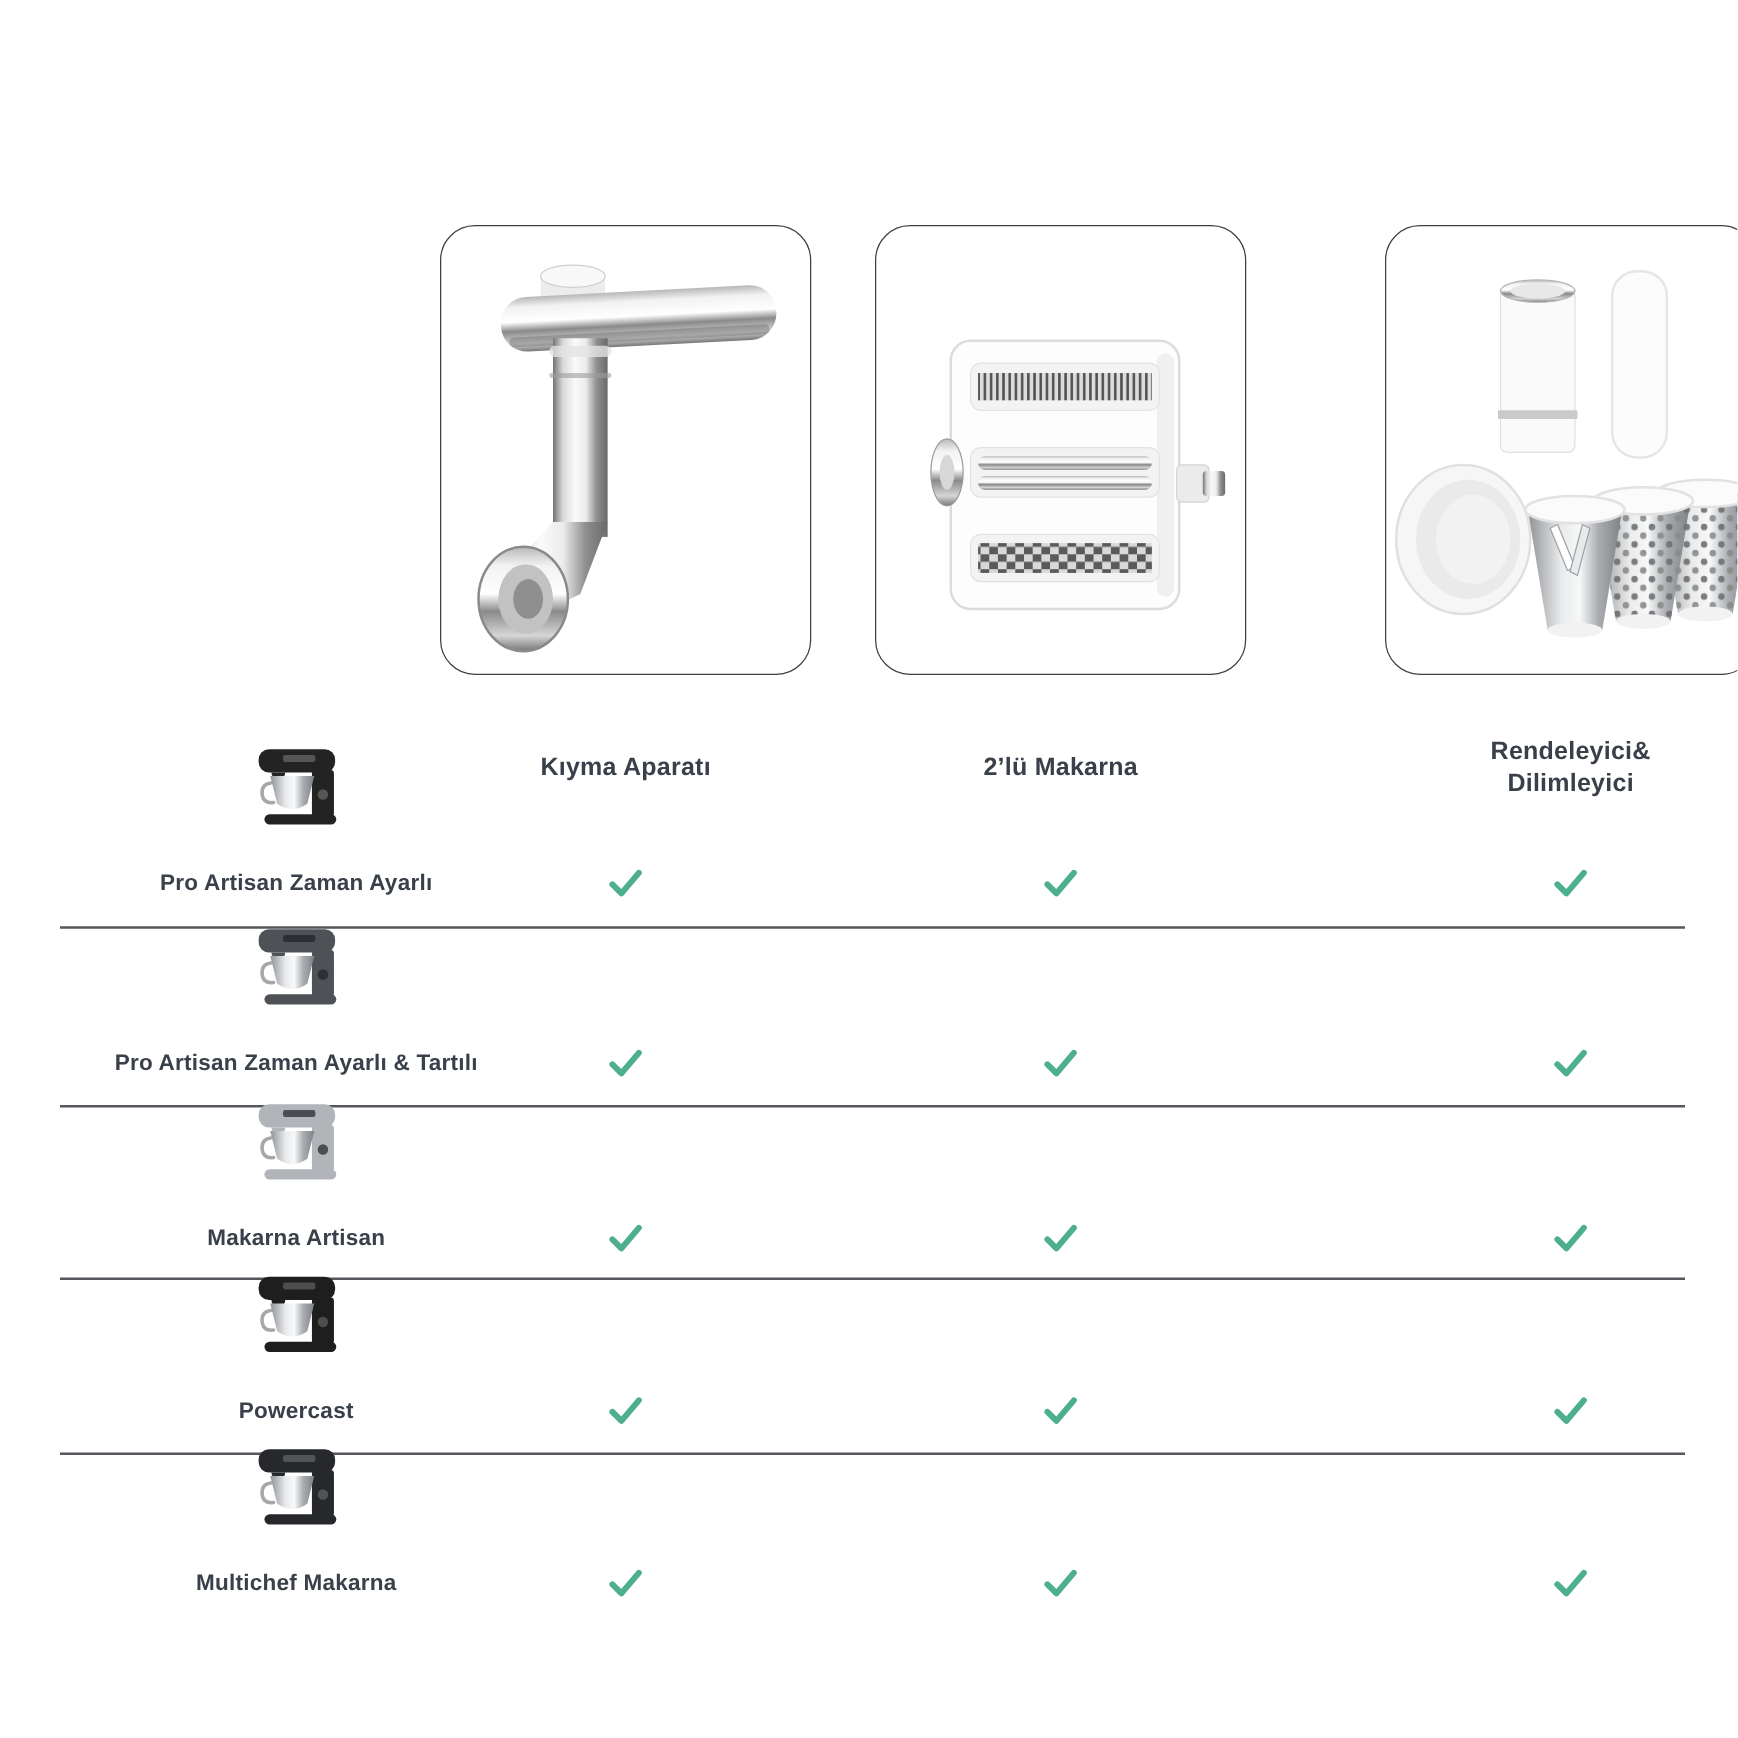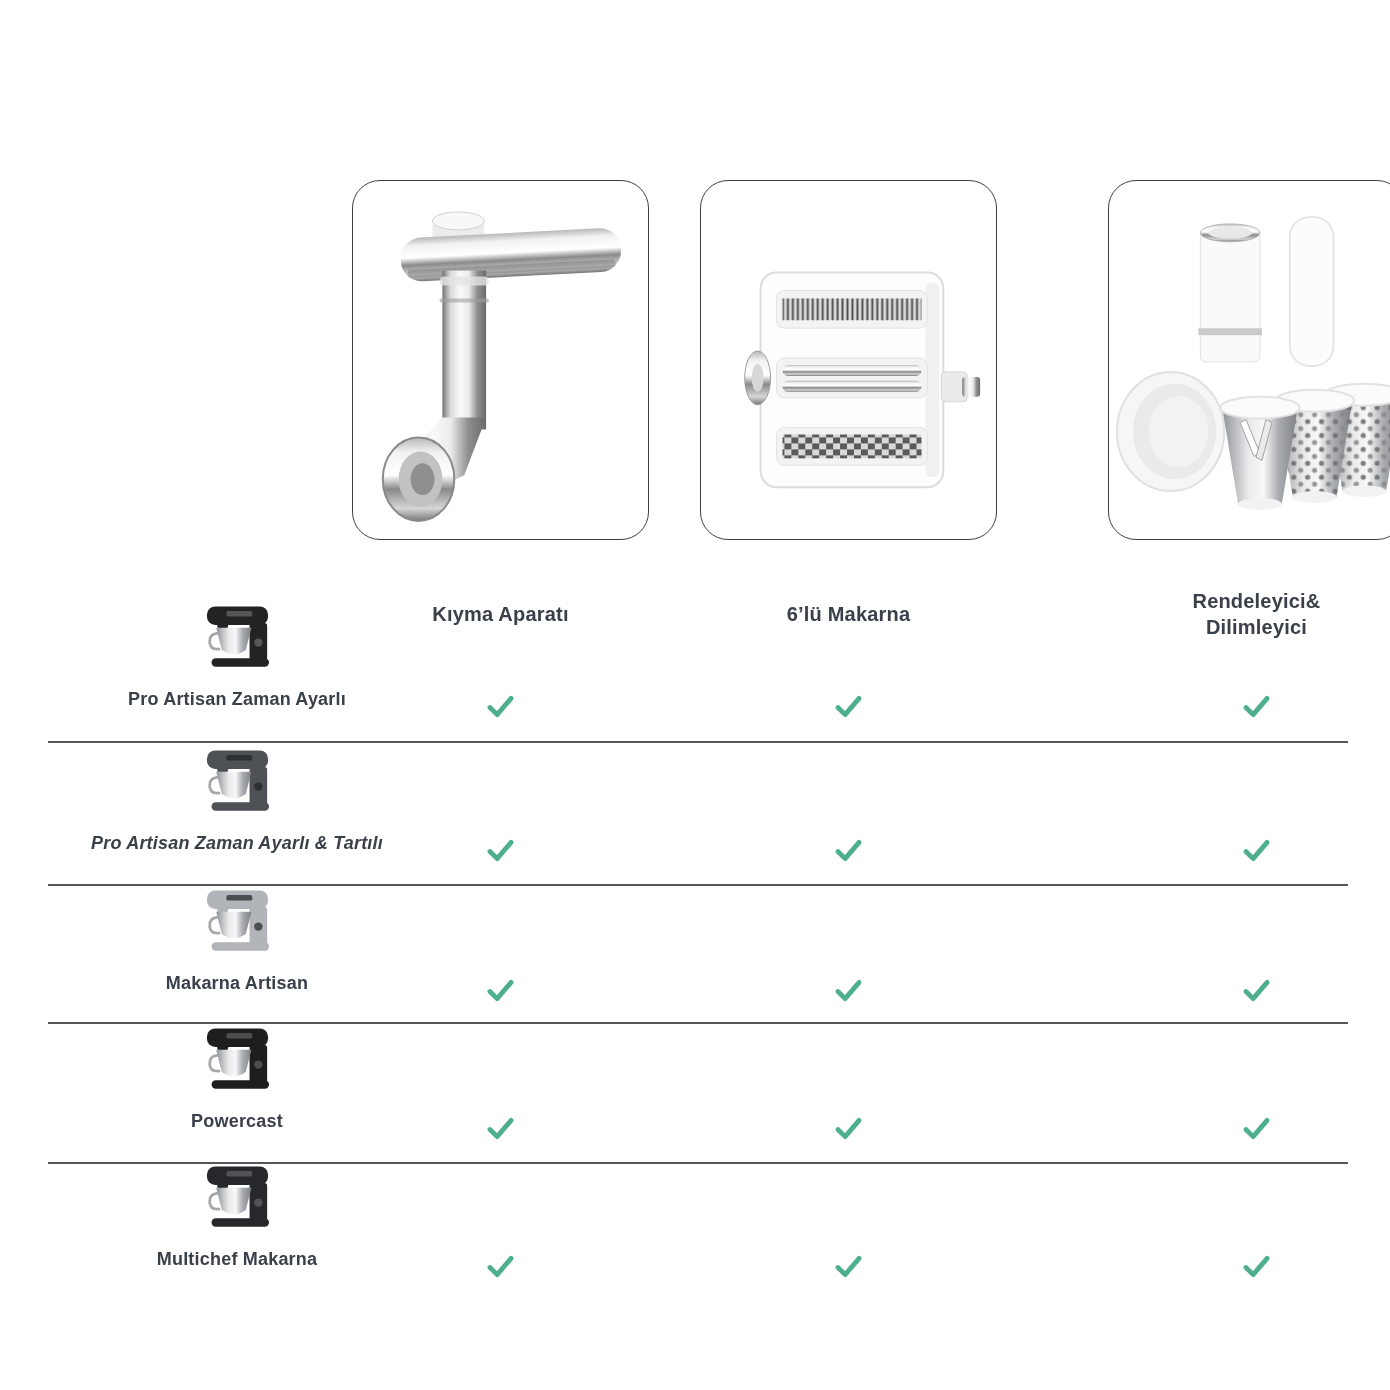"6’lü Makarna" div.col-header { text: 6’lü -> 2’lü }
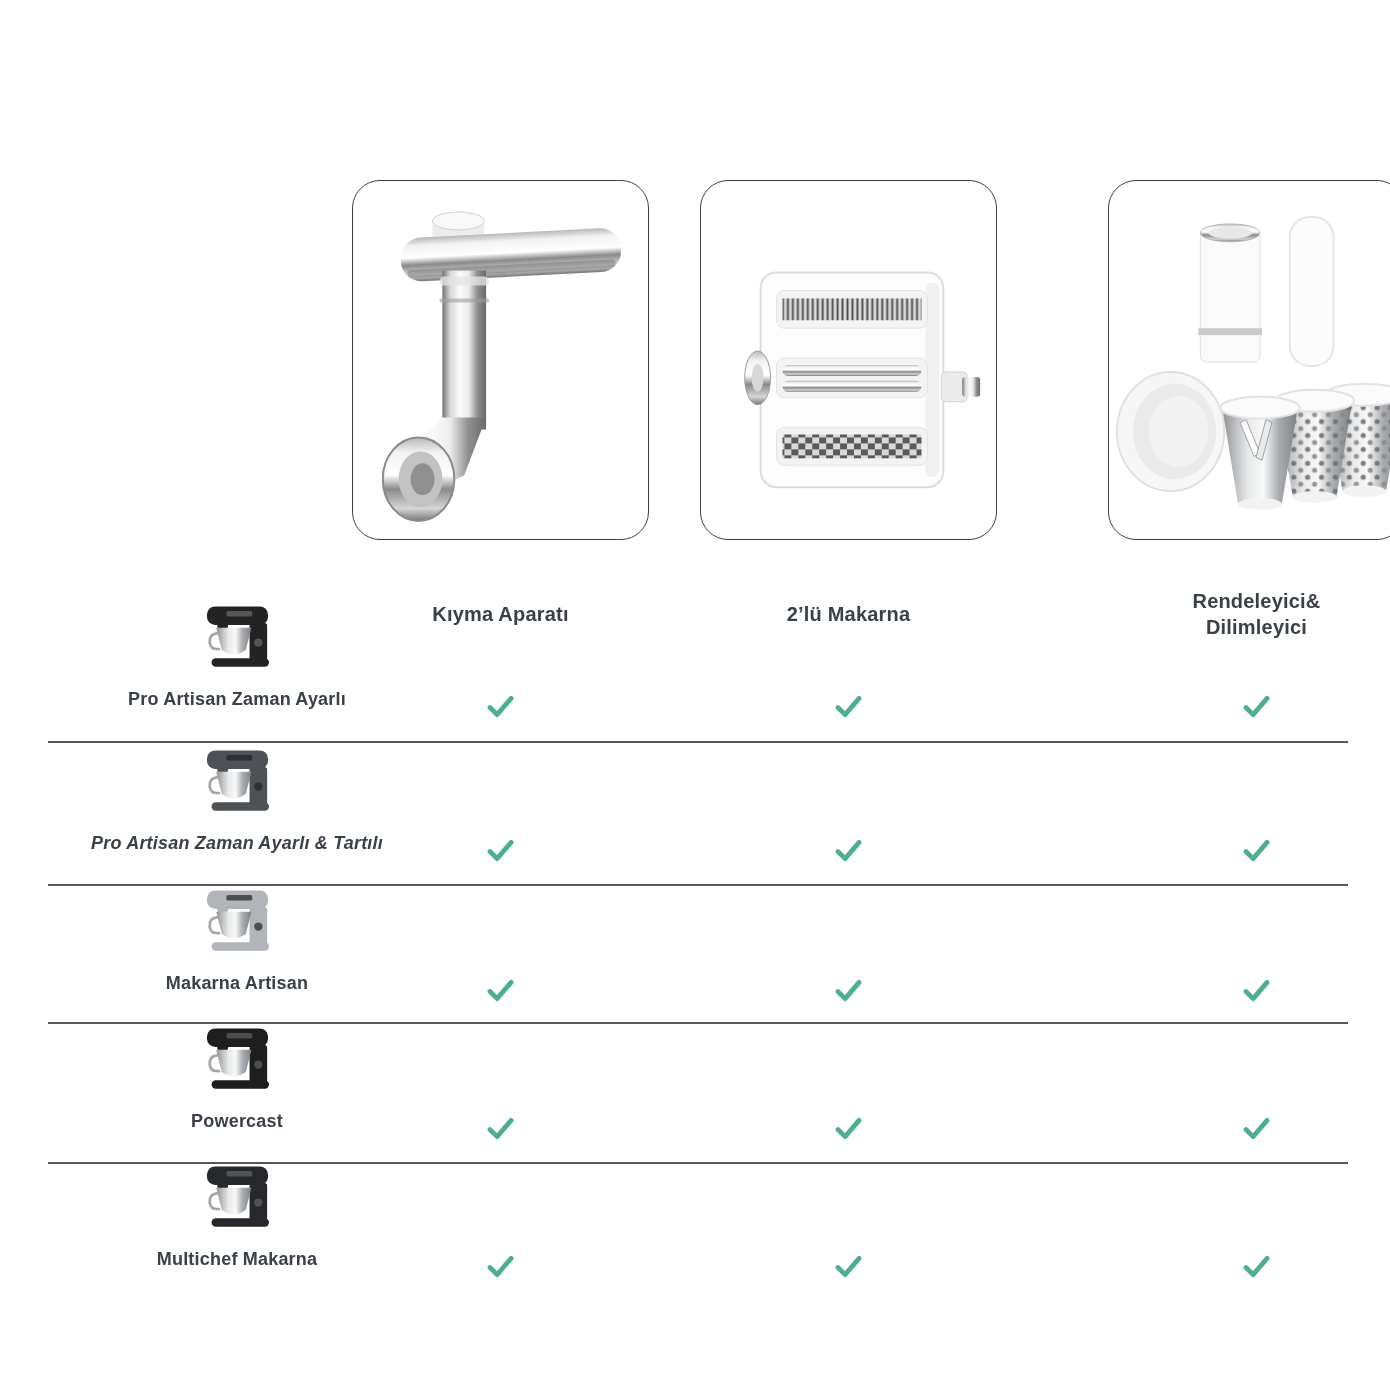"Pro Artisan Zaman Ayarlı" .model-cell { justify-content: center -> space-between }
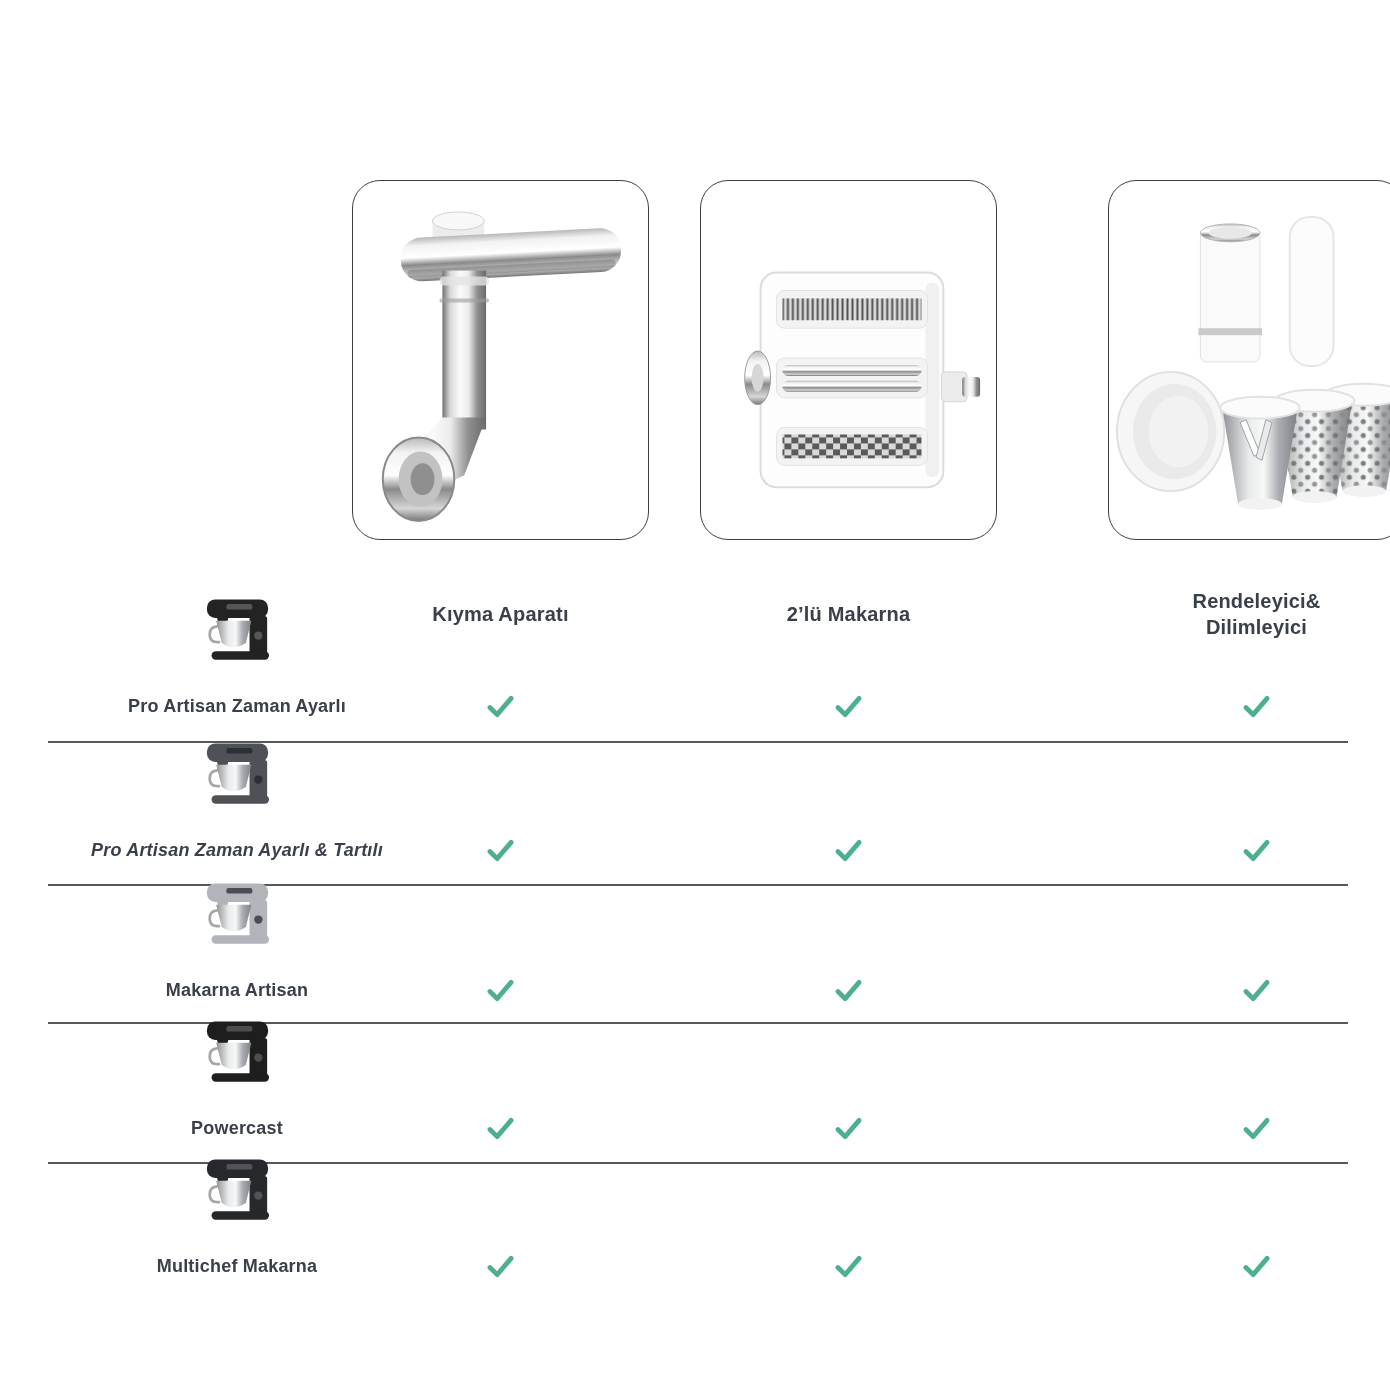"Pro Artisan Zaman Ayarlı &" div.model-row { font-style: italic -> none }
